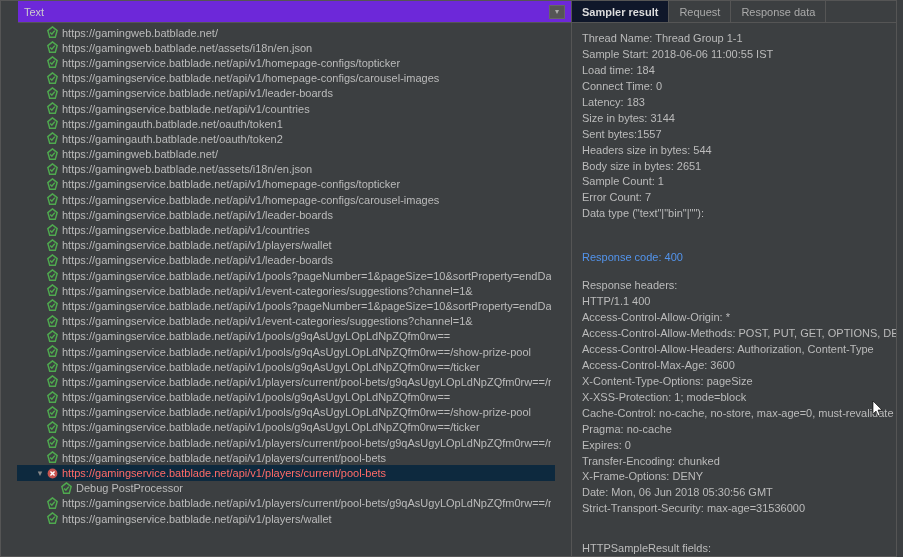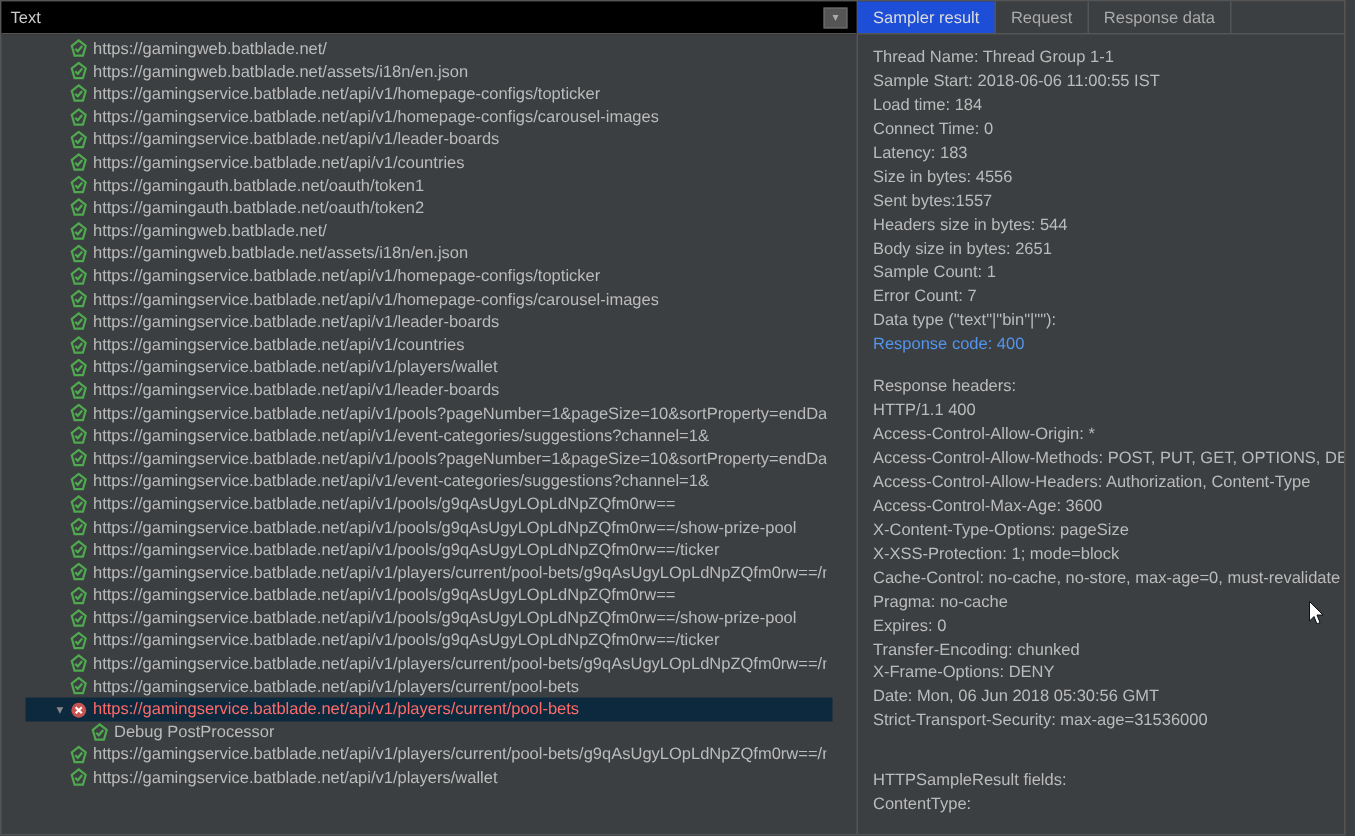"Text" .col-header { background: #000000 -> #6d28d9; margin-left: none -> 17px }
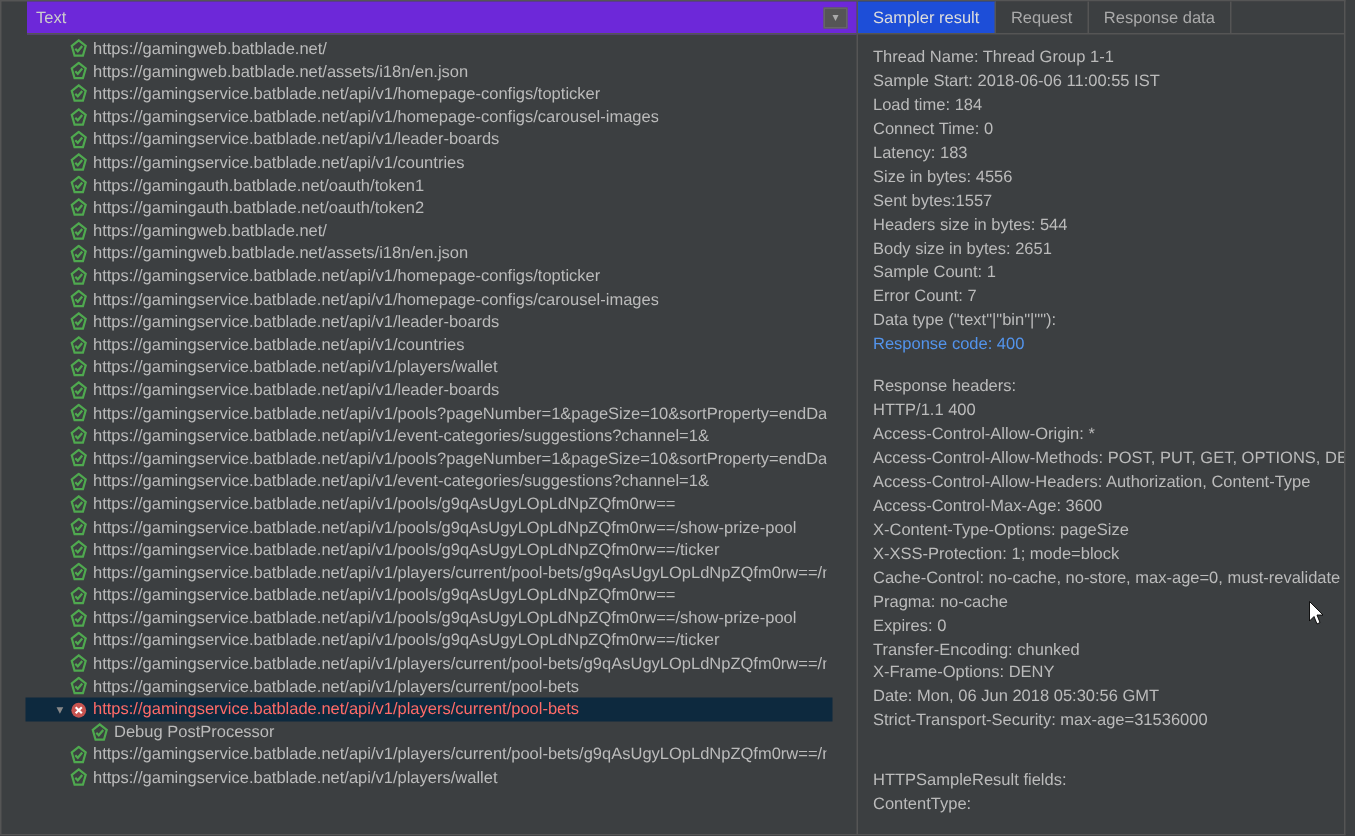"Sampler result" .tab.active { background: #1d4ed8 -> #0f172a; font-weight: none -> bold }
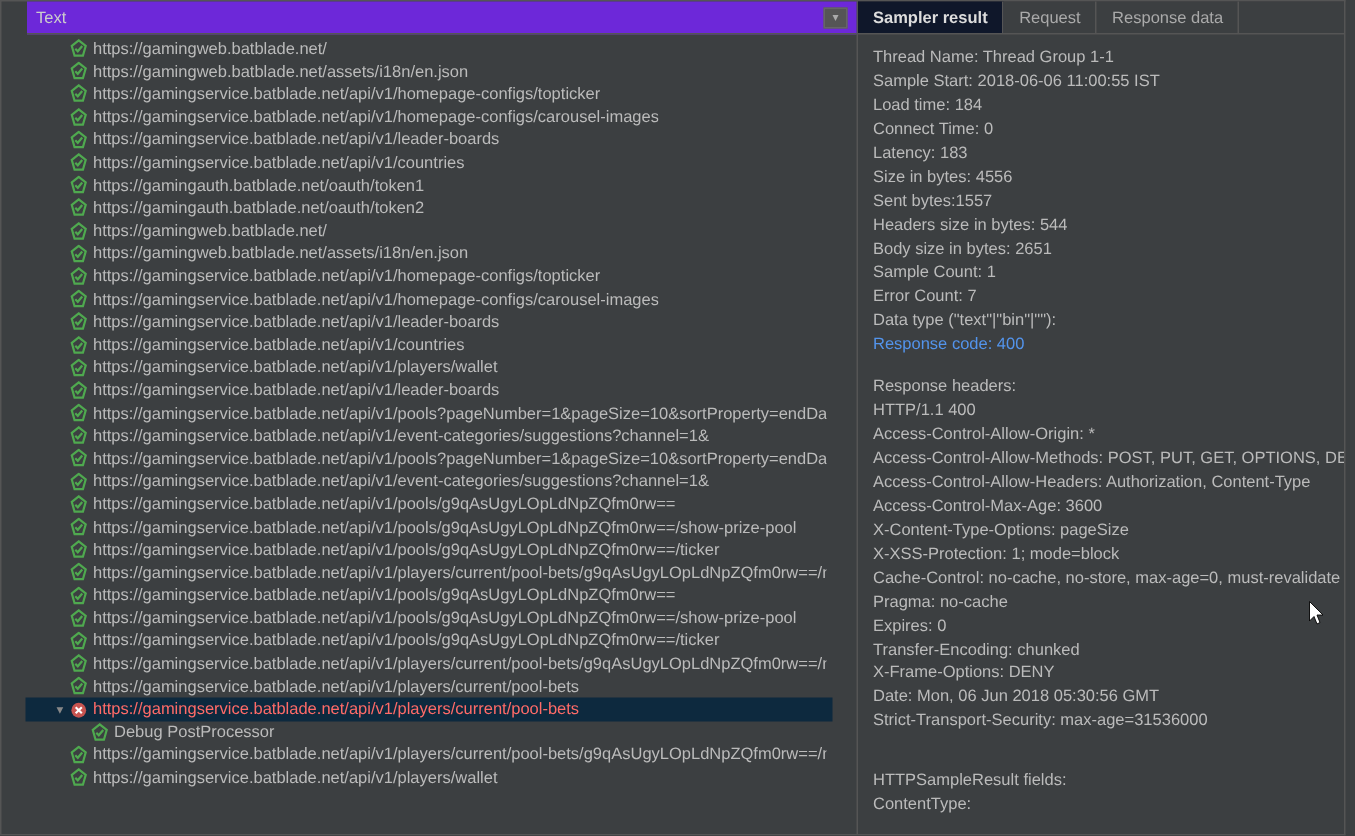"Size in bytes: 4556" div.detail-line { text: 4556 -> 3144 }
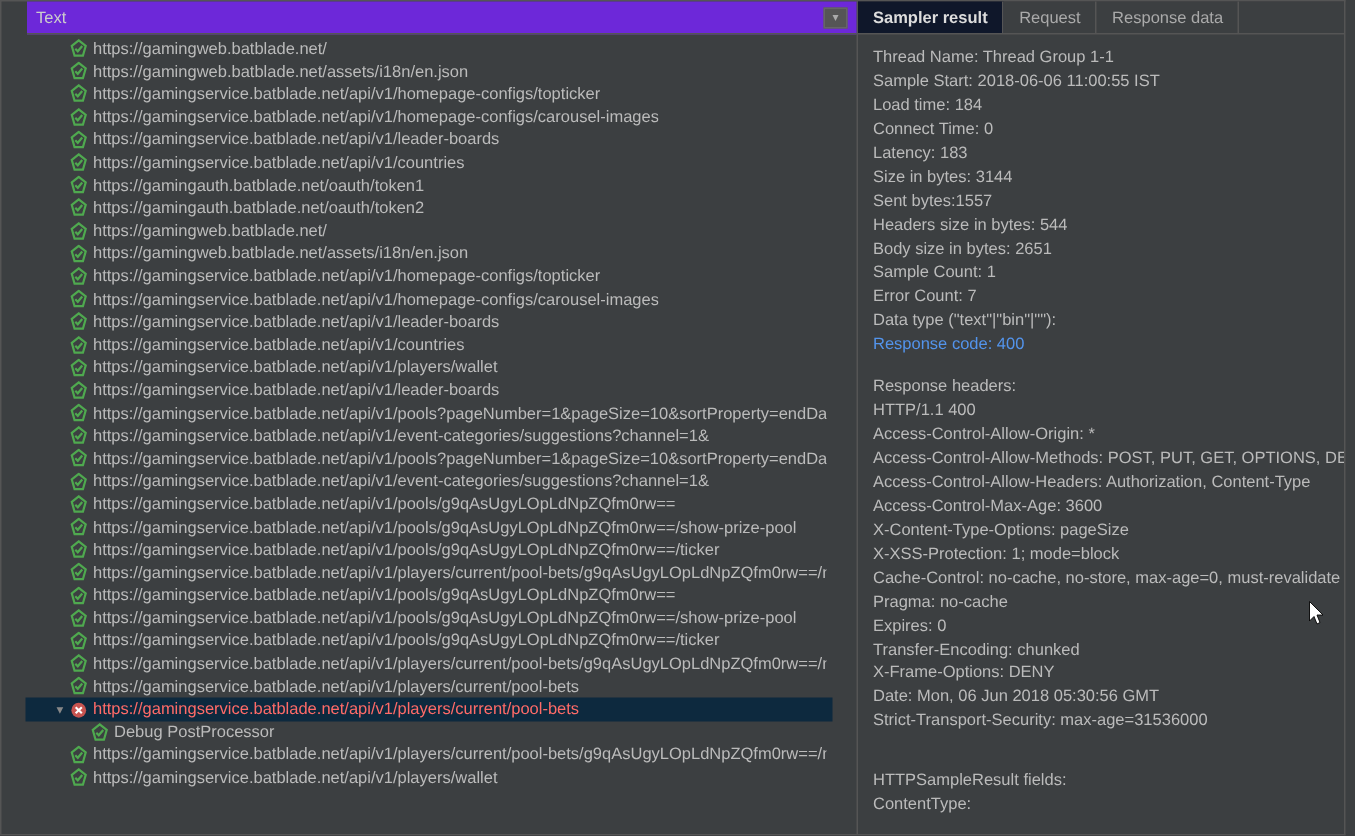"Response code: 400" .detail-line.blue { margin-top: none -> 28px }
